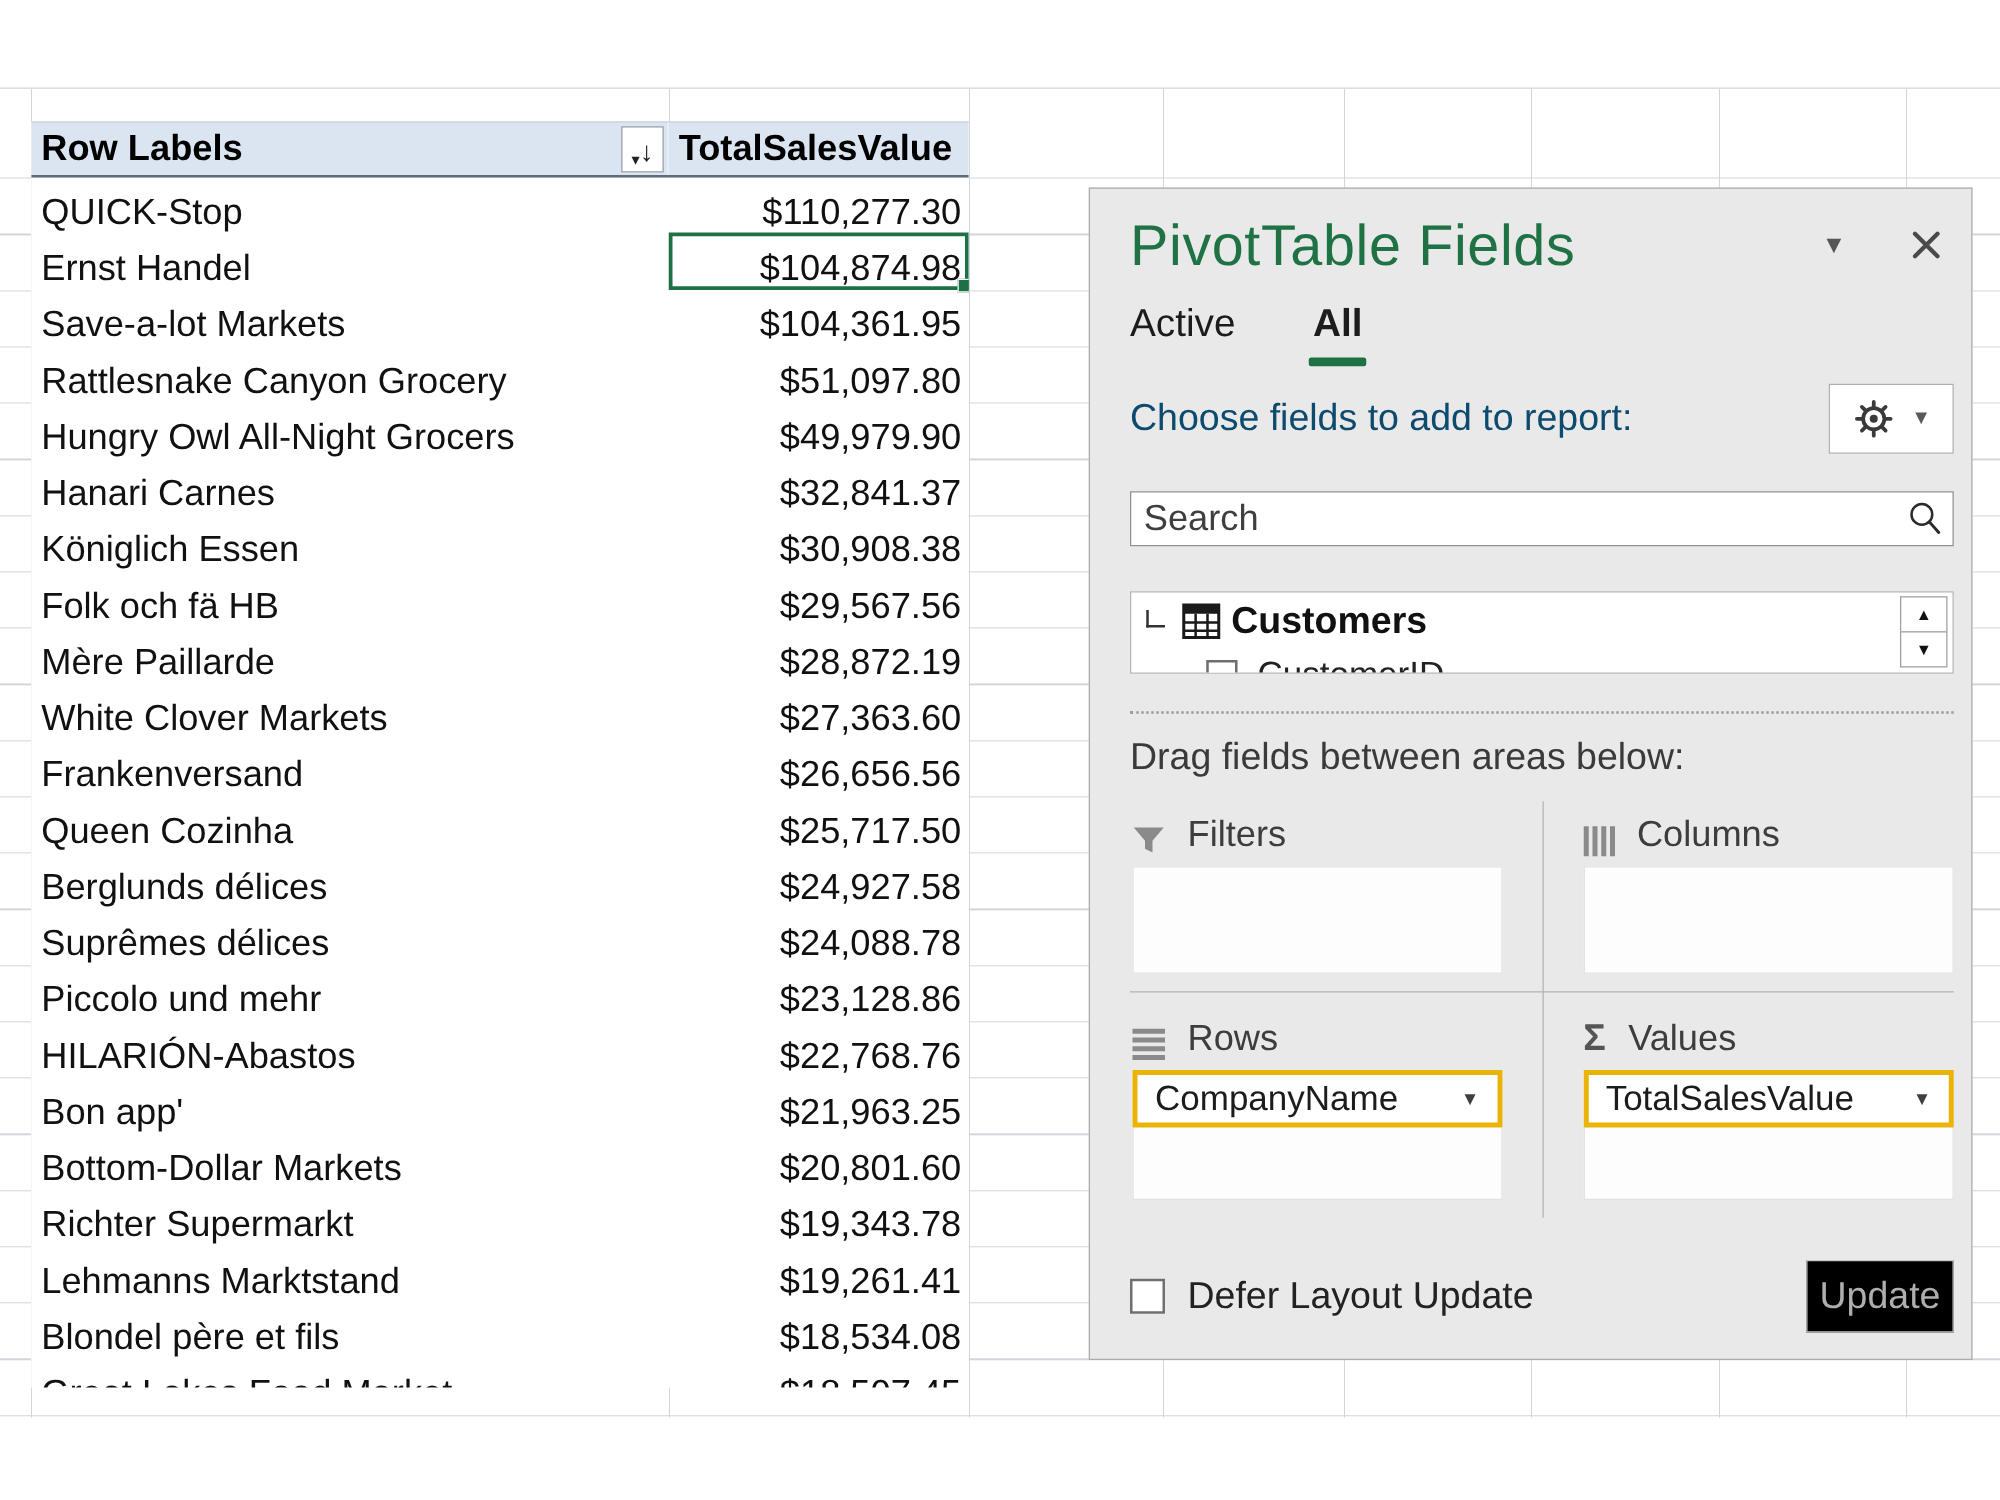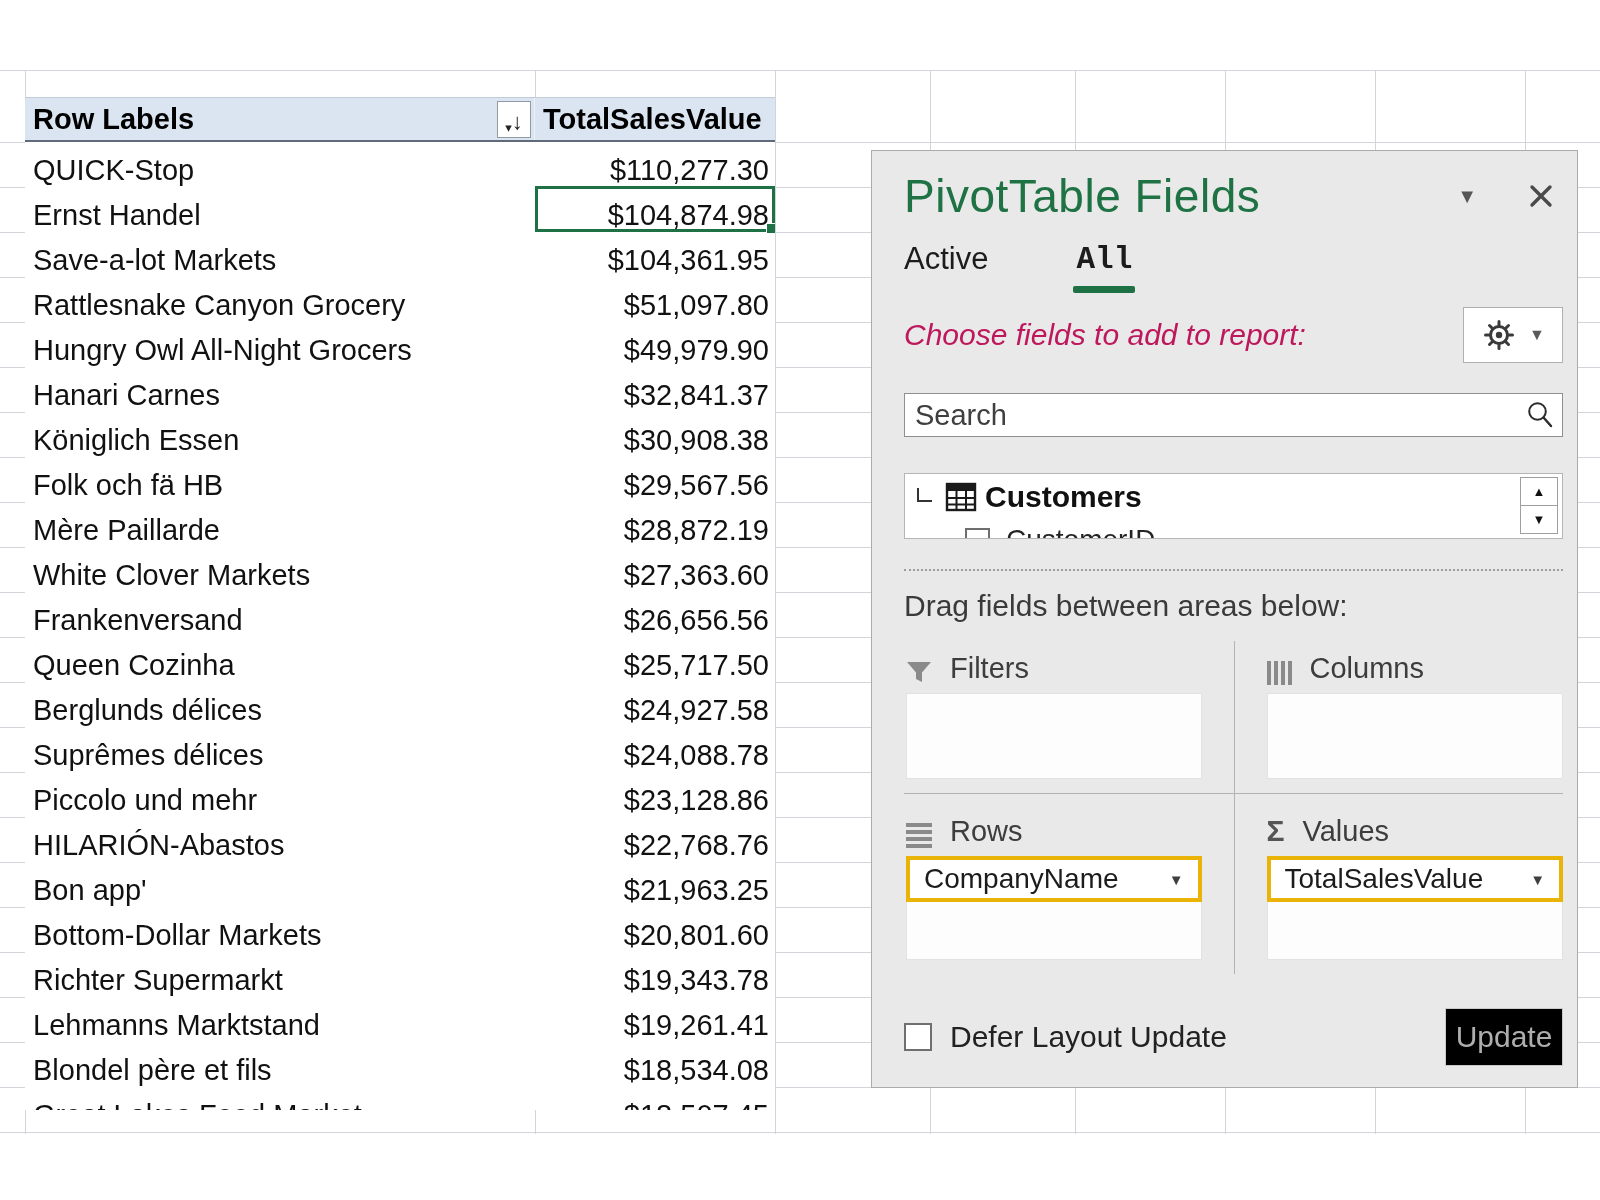"Active" .tabs { gap: 88px -> 62px }
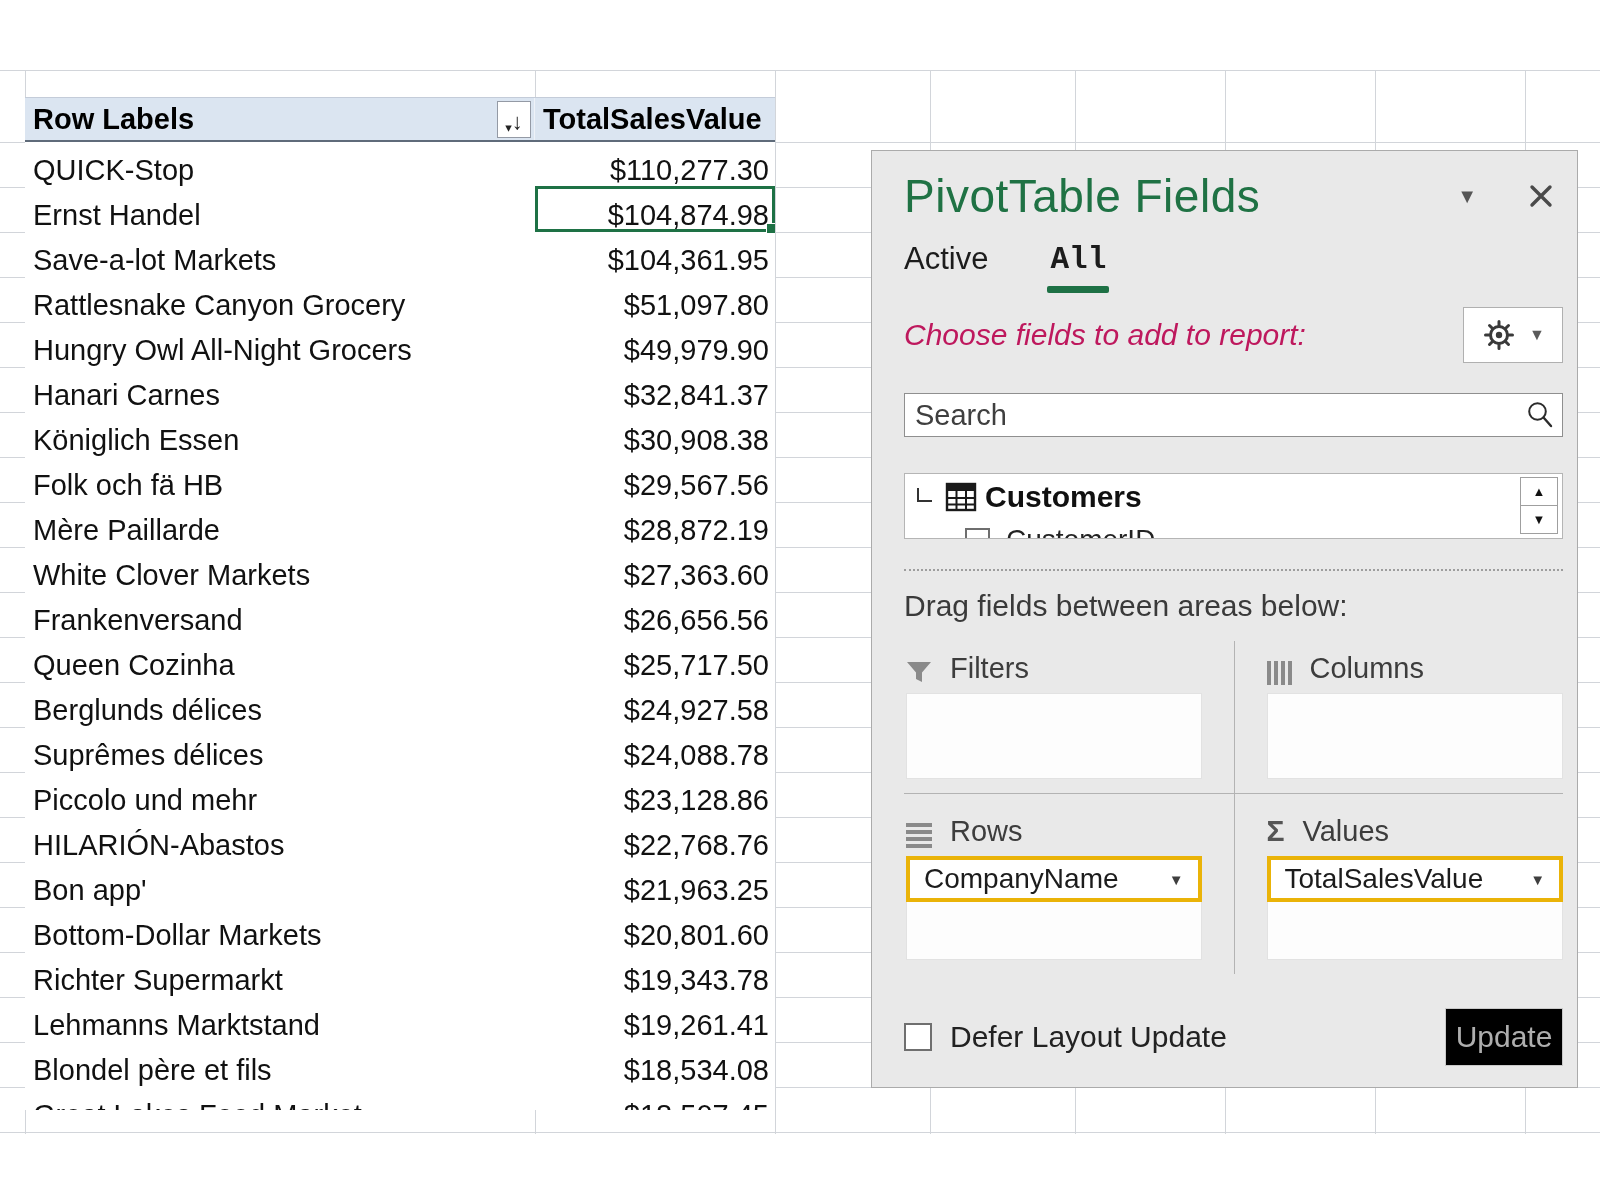"All" .tab.sel { font-family: Liberation Mono, monospace -> none }
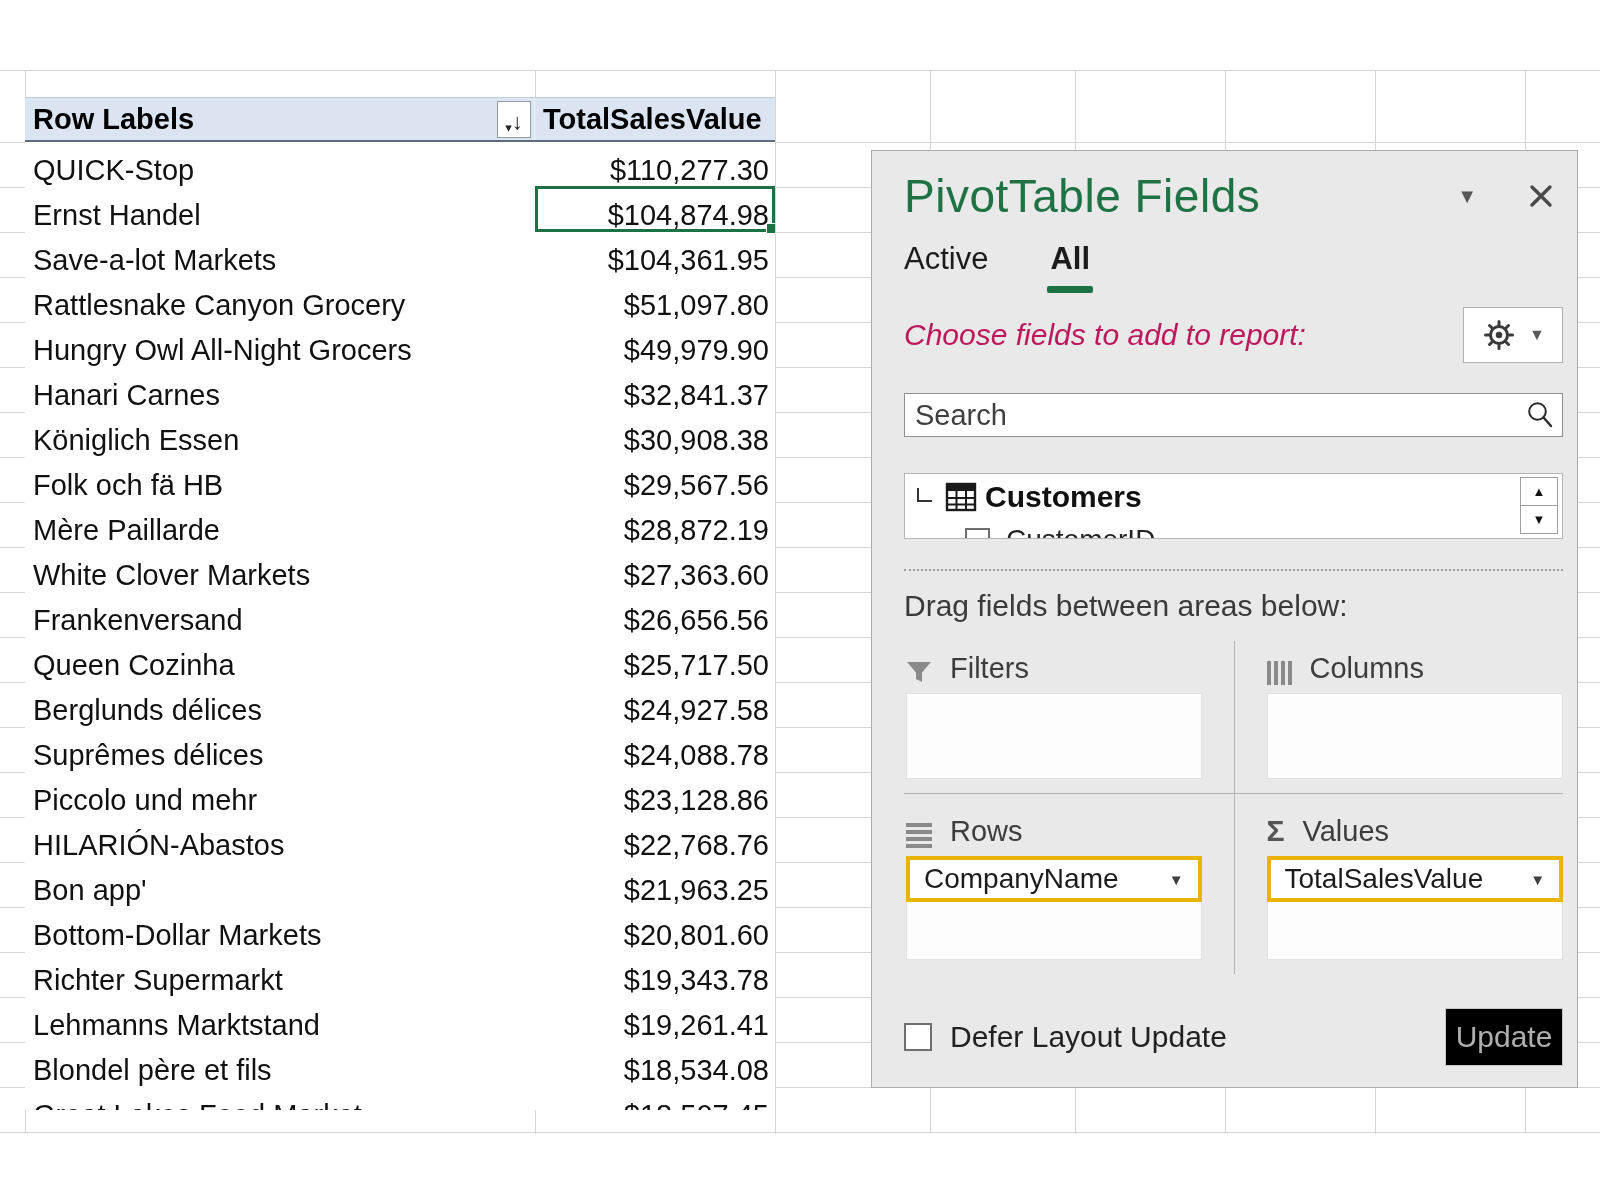"Choose fields to add to" .chooselabel { color: #be185d -> #0c4a6e; font-style: italic -> none }
